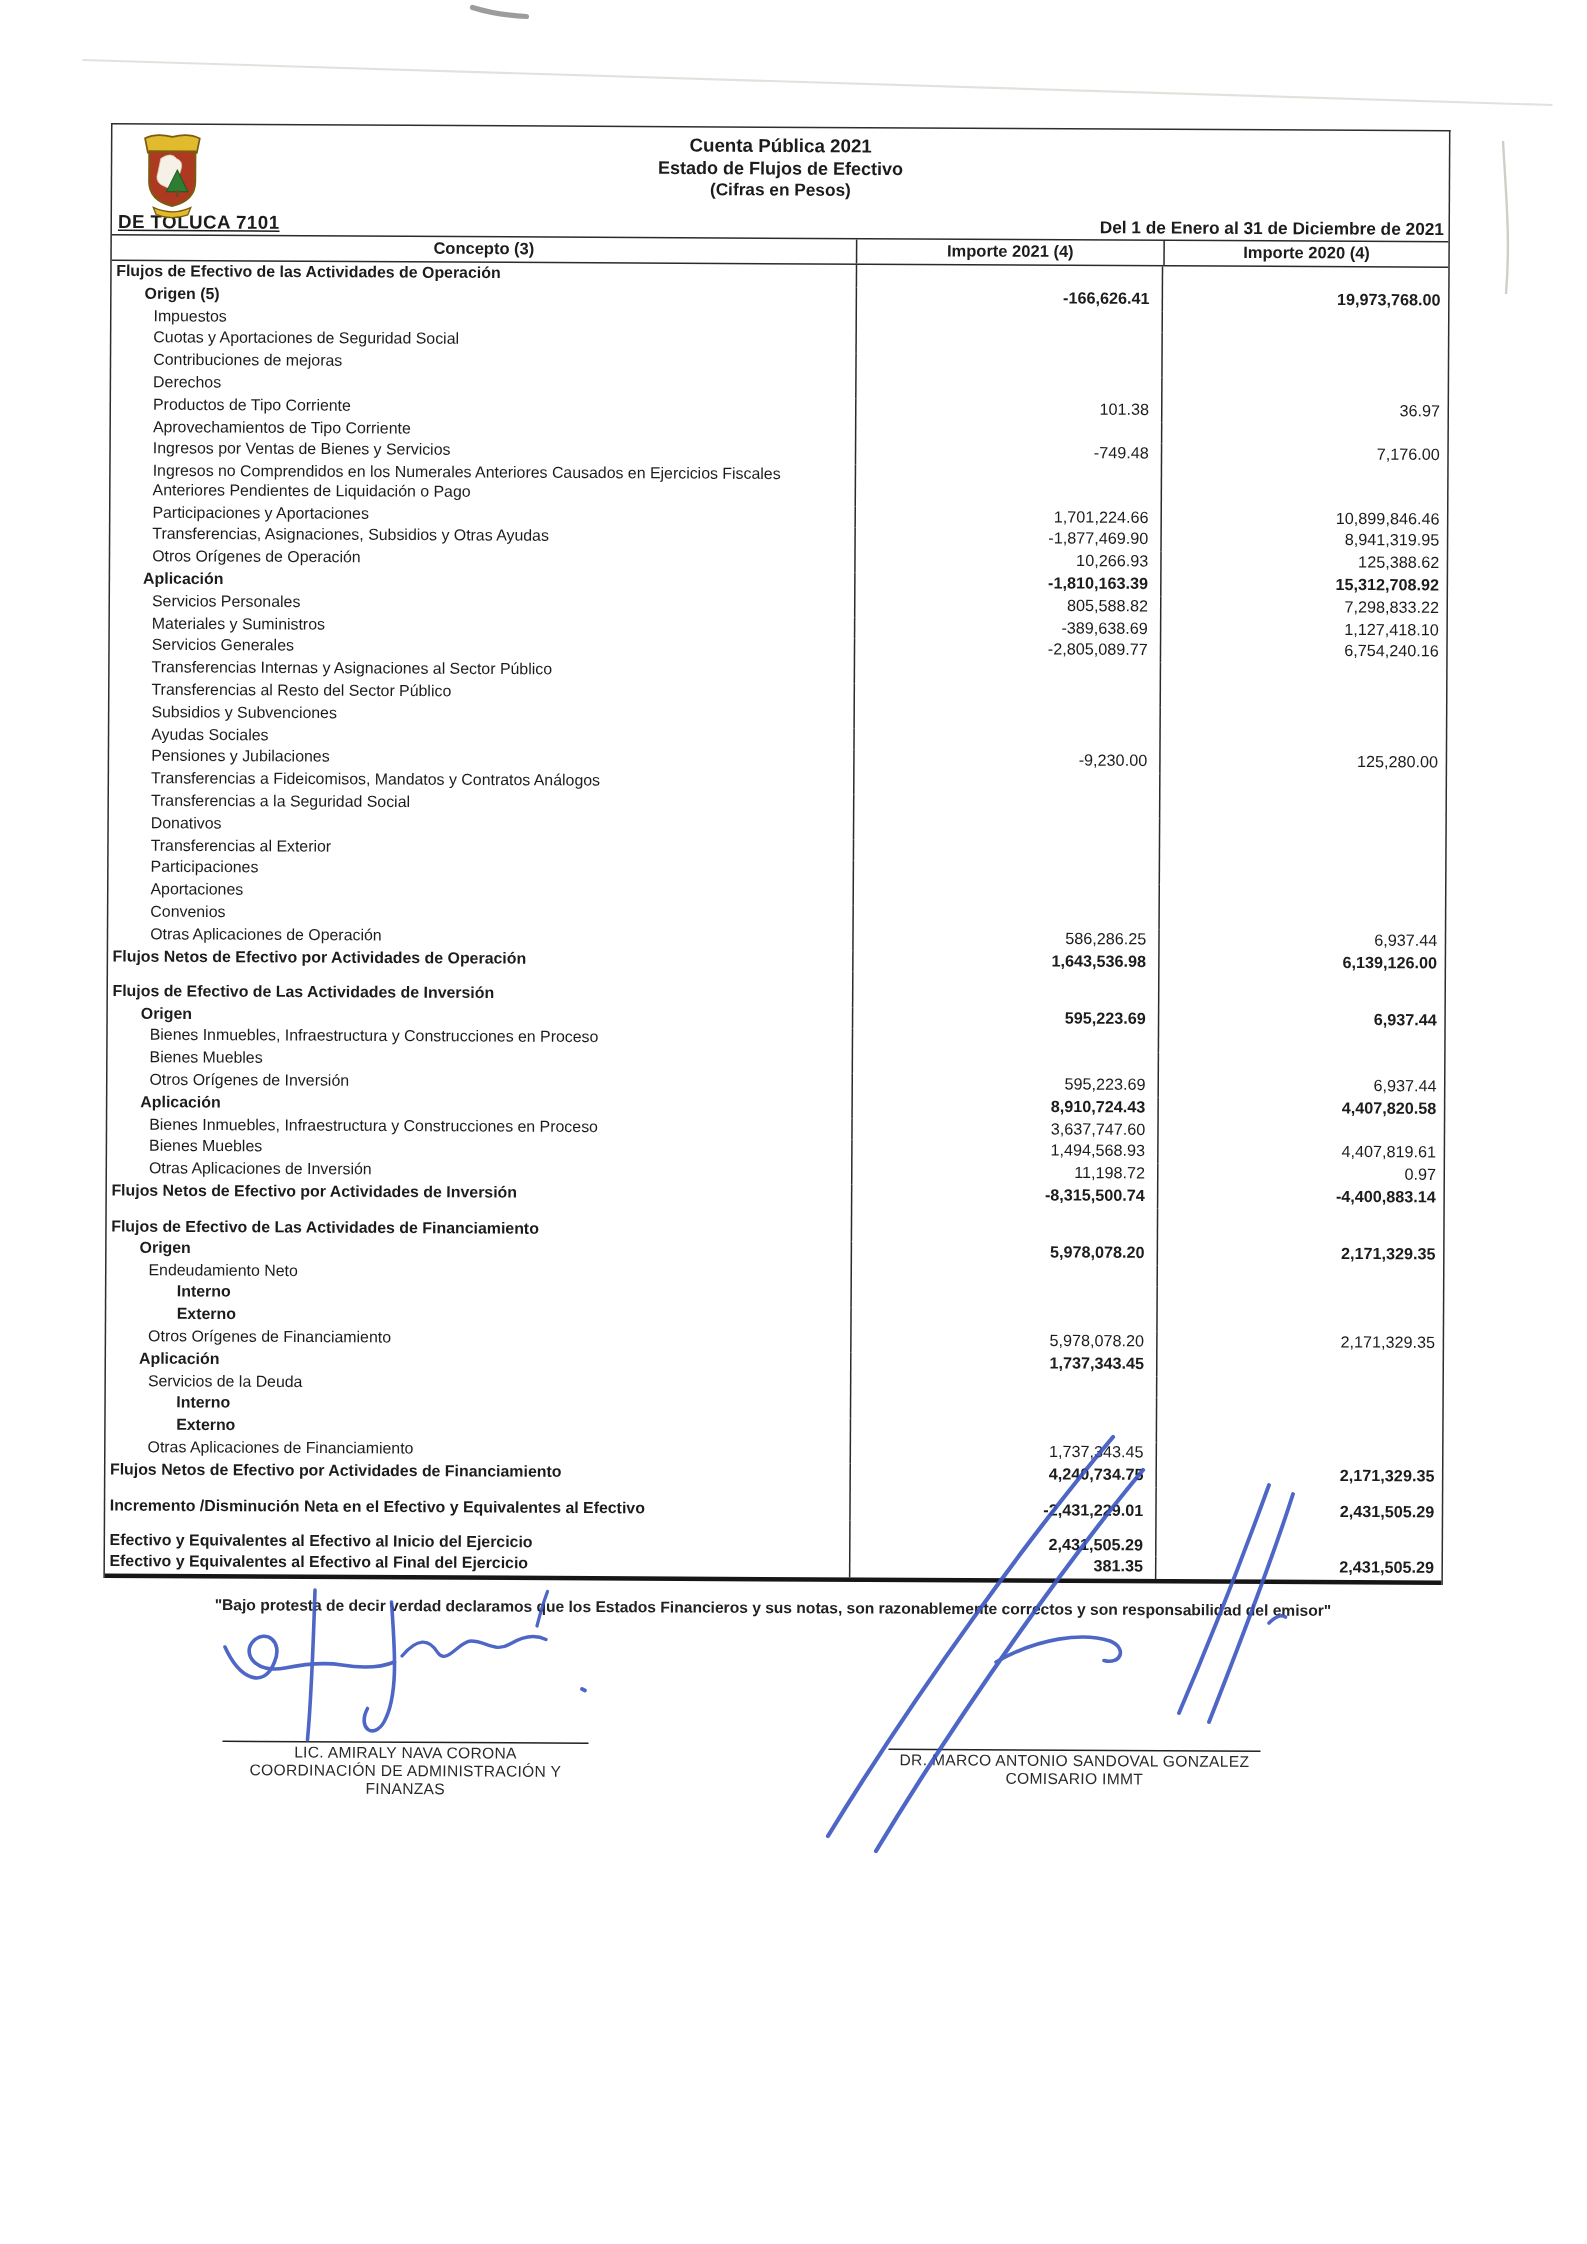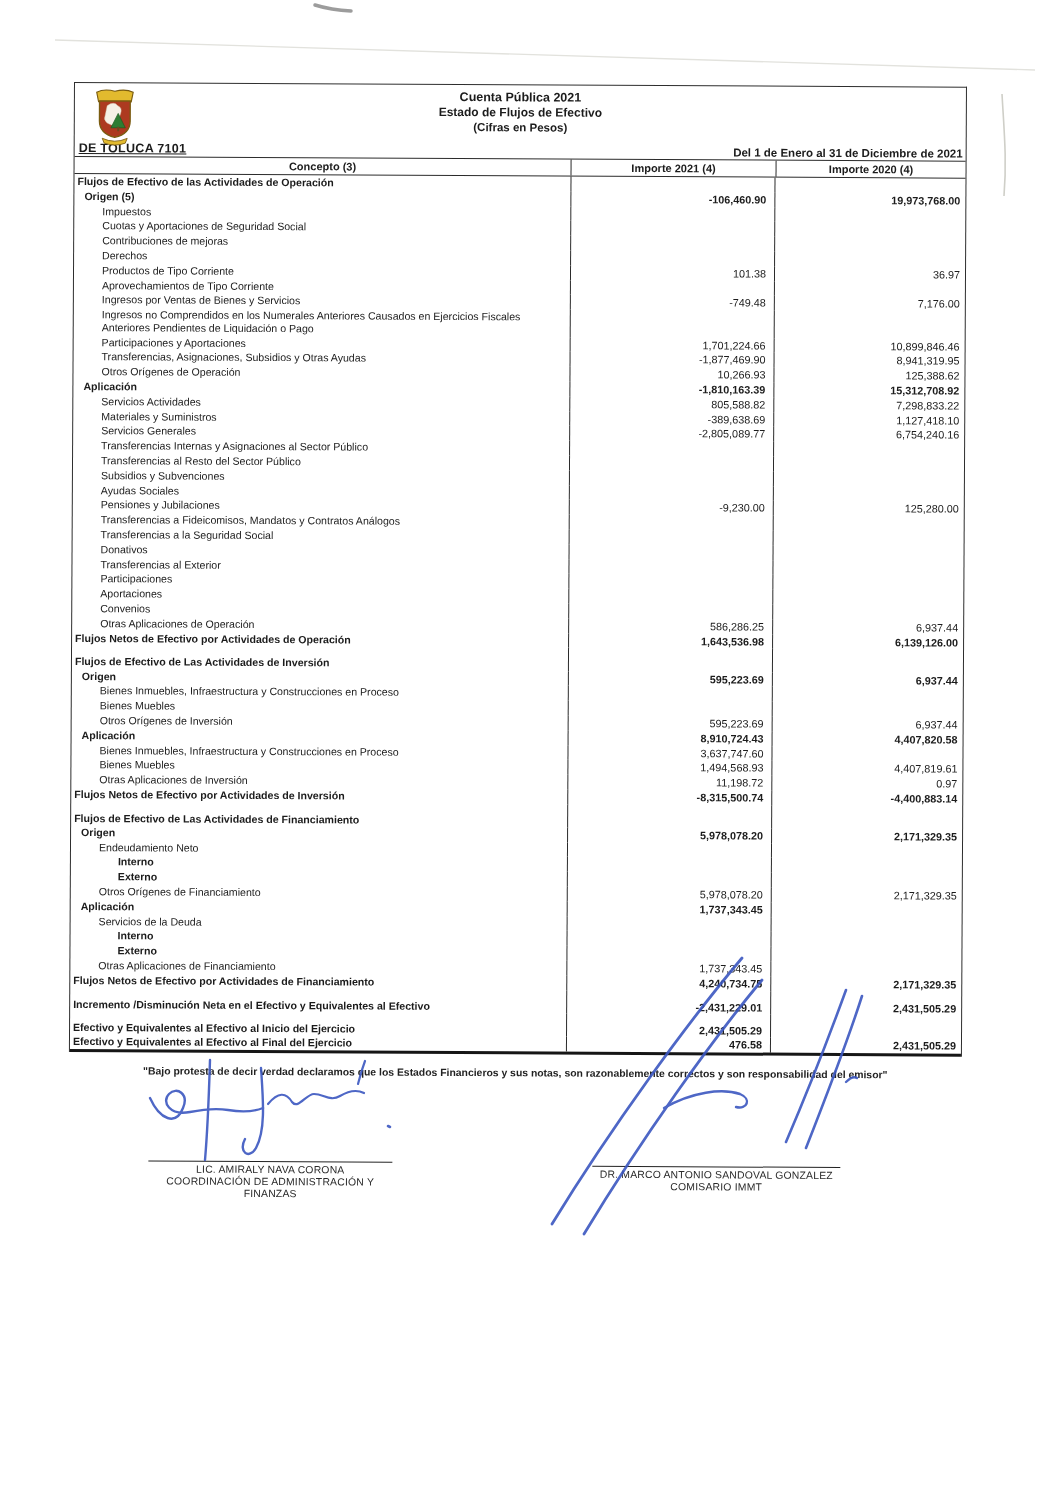"Origen (5)" .ind1 { padding-left: 10px -> 22px }
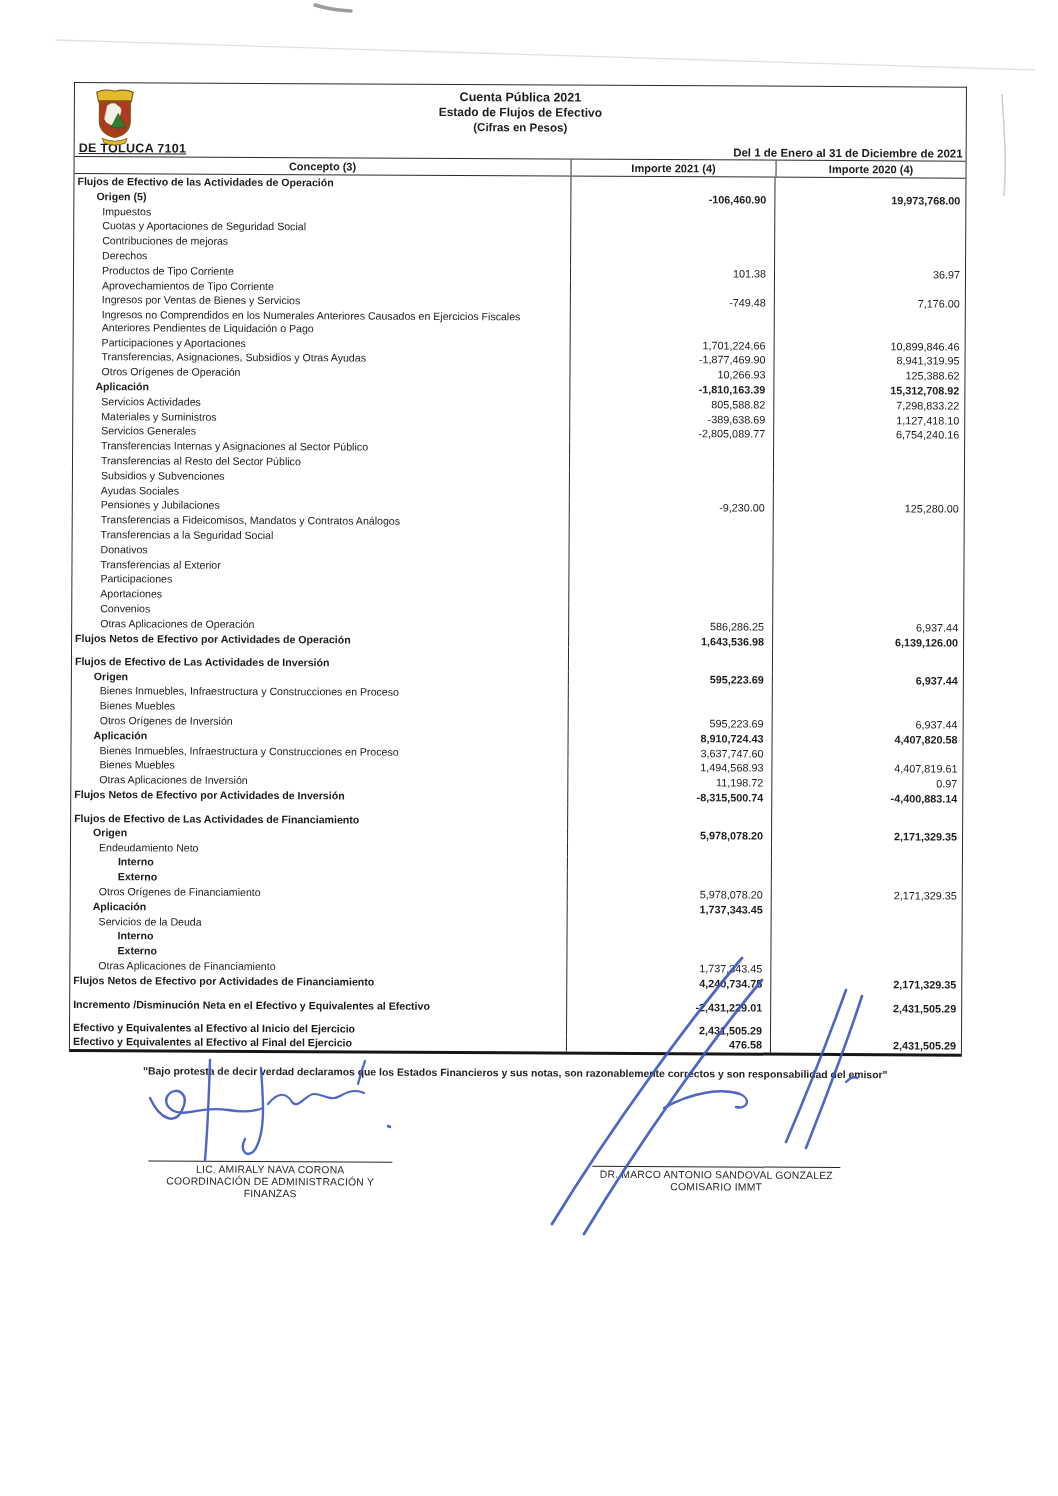"-106,460.90" div.cell { text: -106,460.90 -> -166,626.41 }
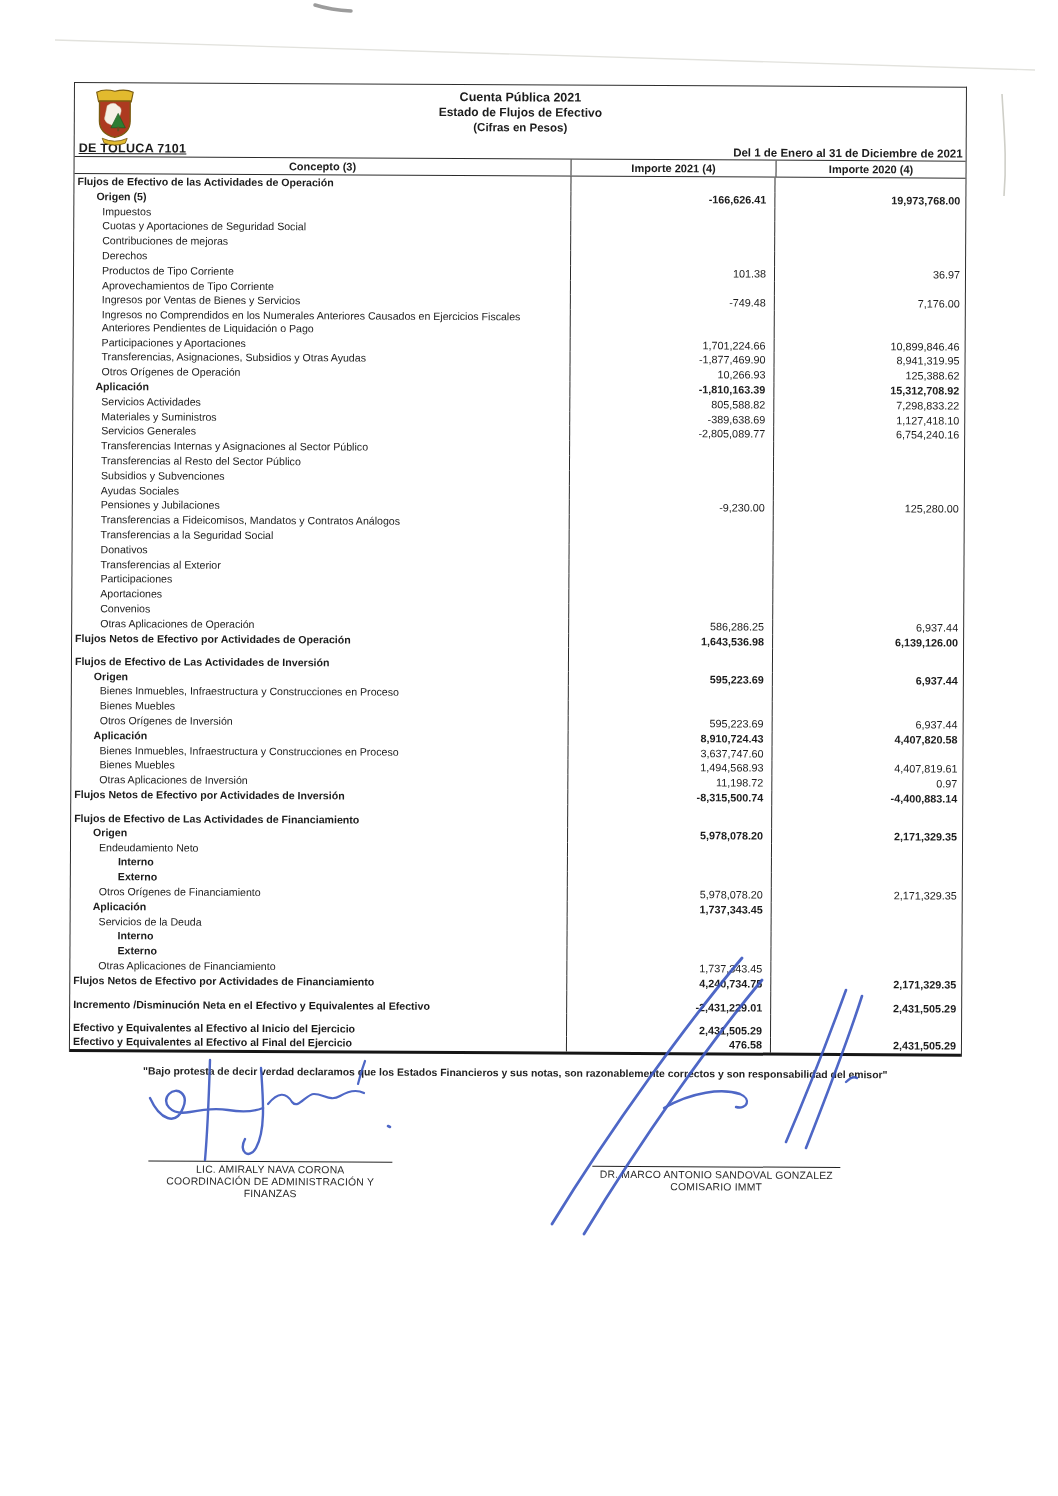"Servicios Actividades" span.lbl { text: Actividades -> Personales }
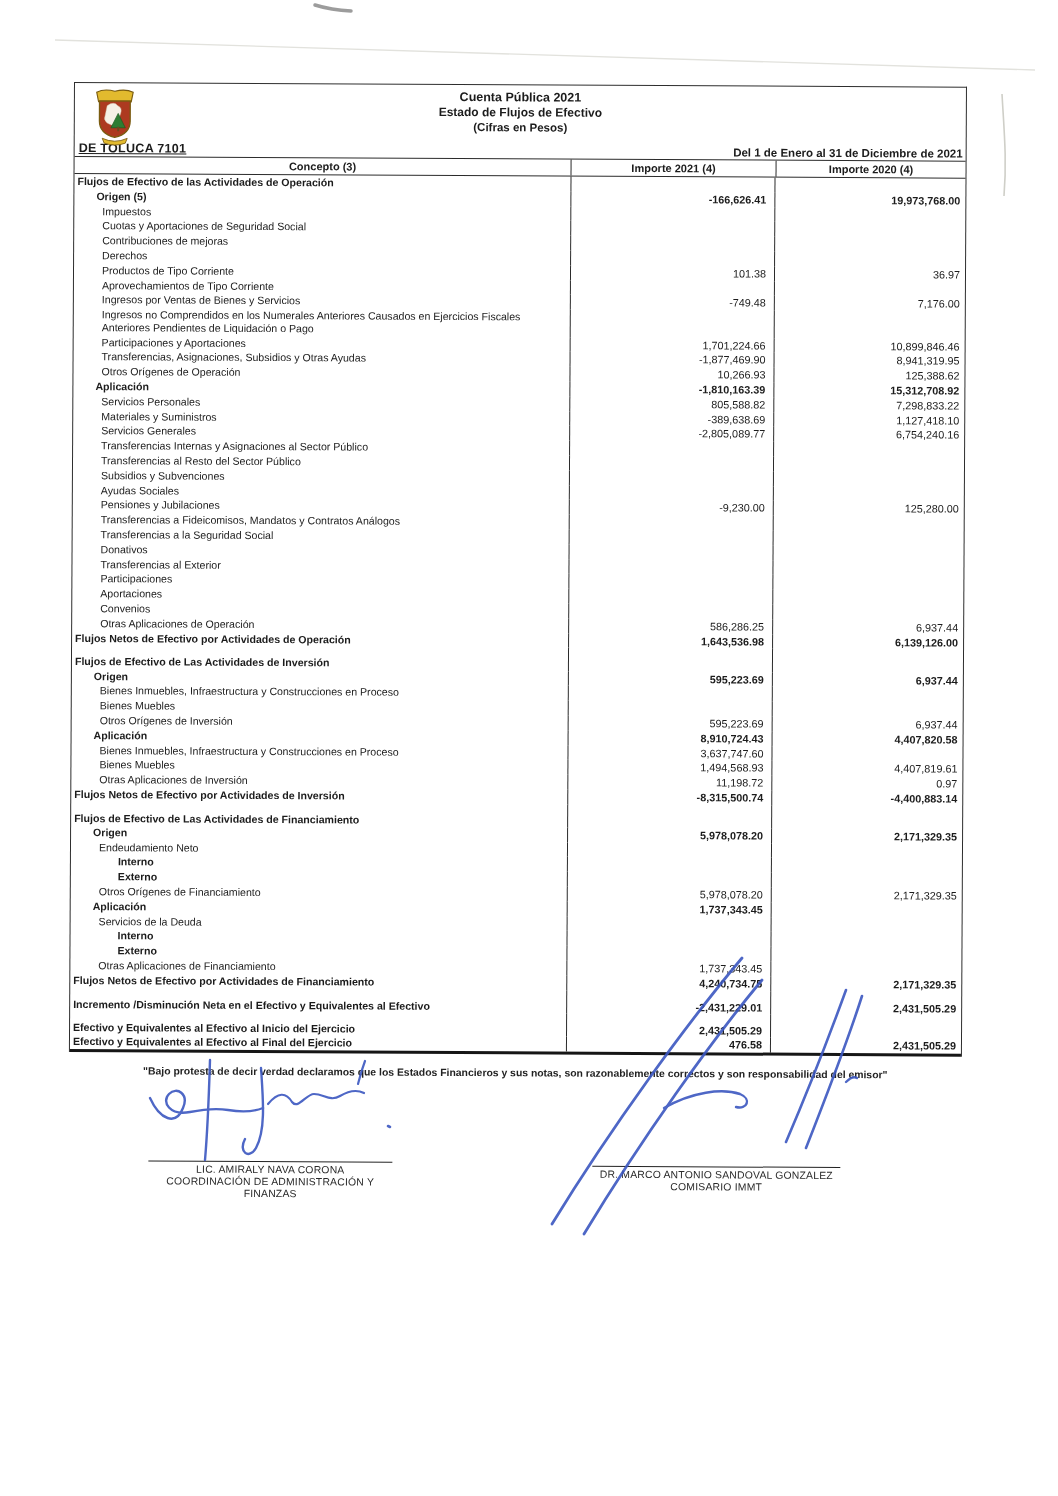"476.58" div.cell { text: 476.58 -> 381.35 }
